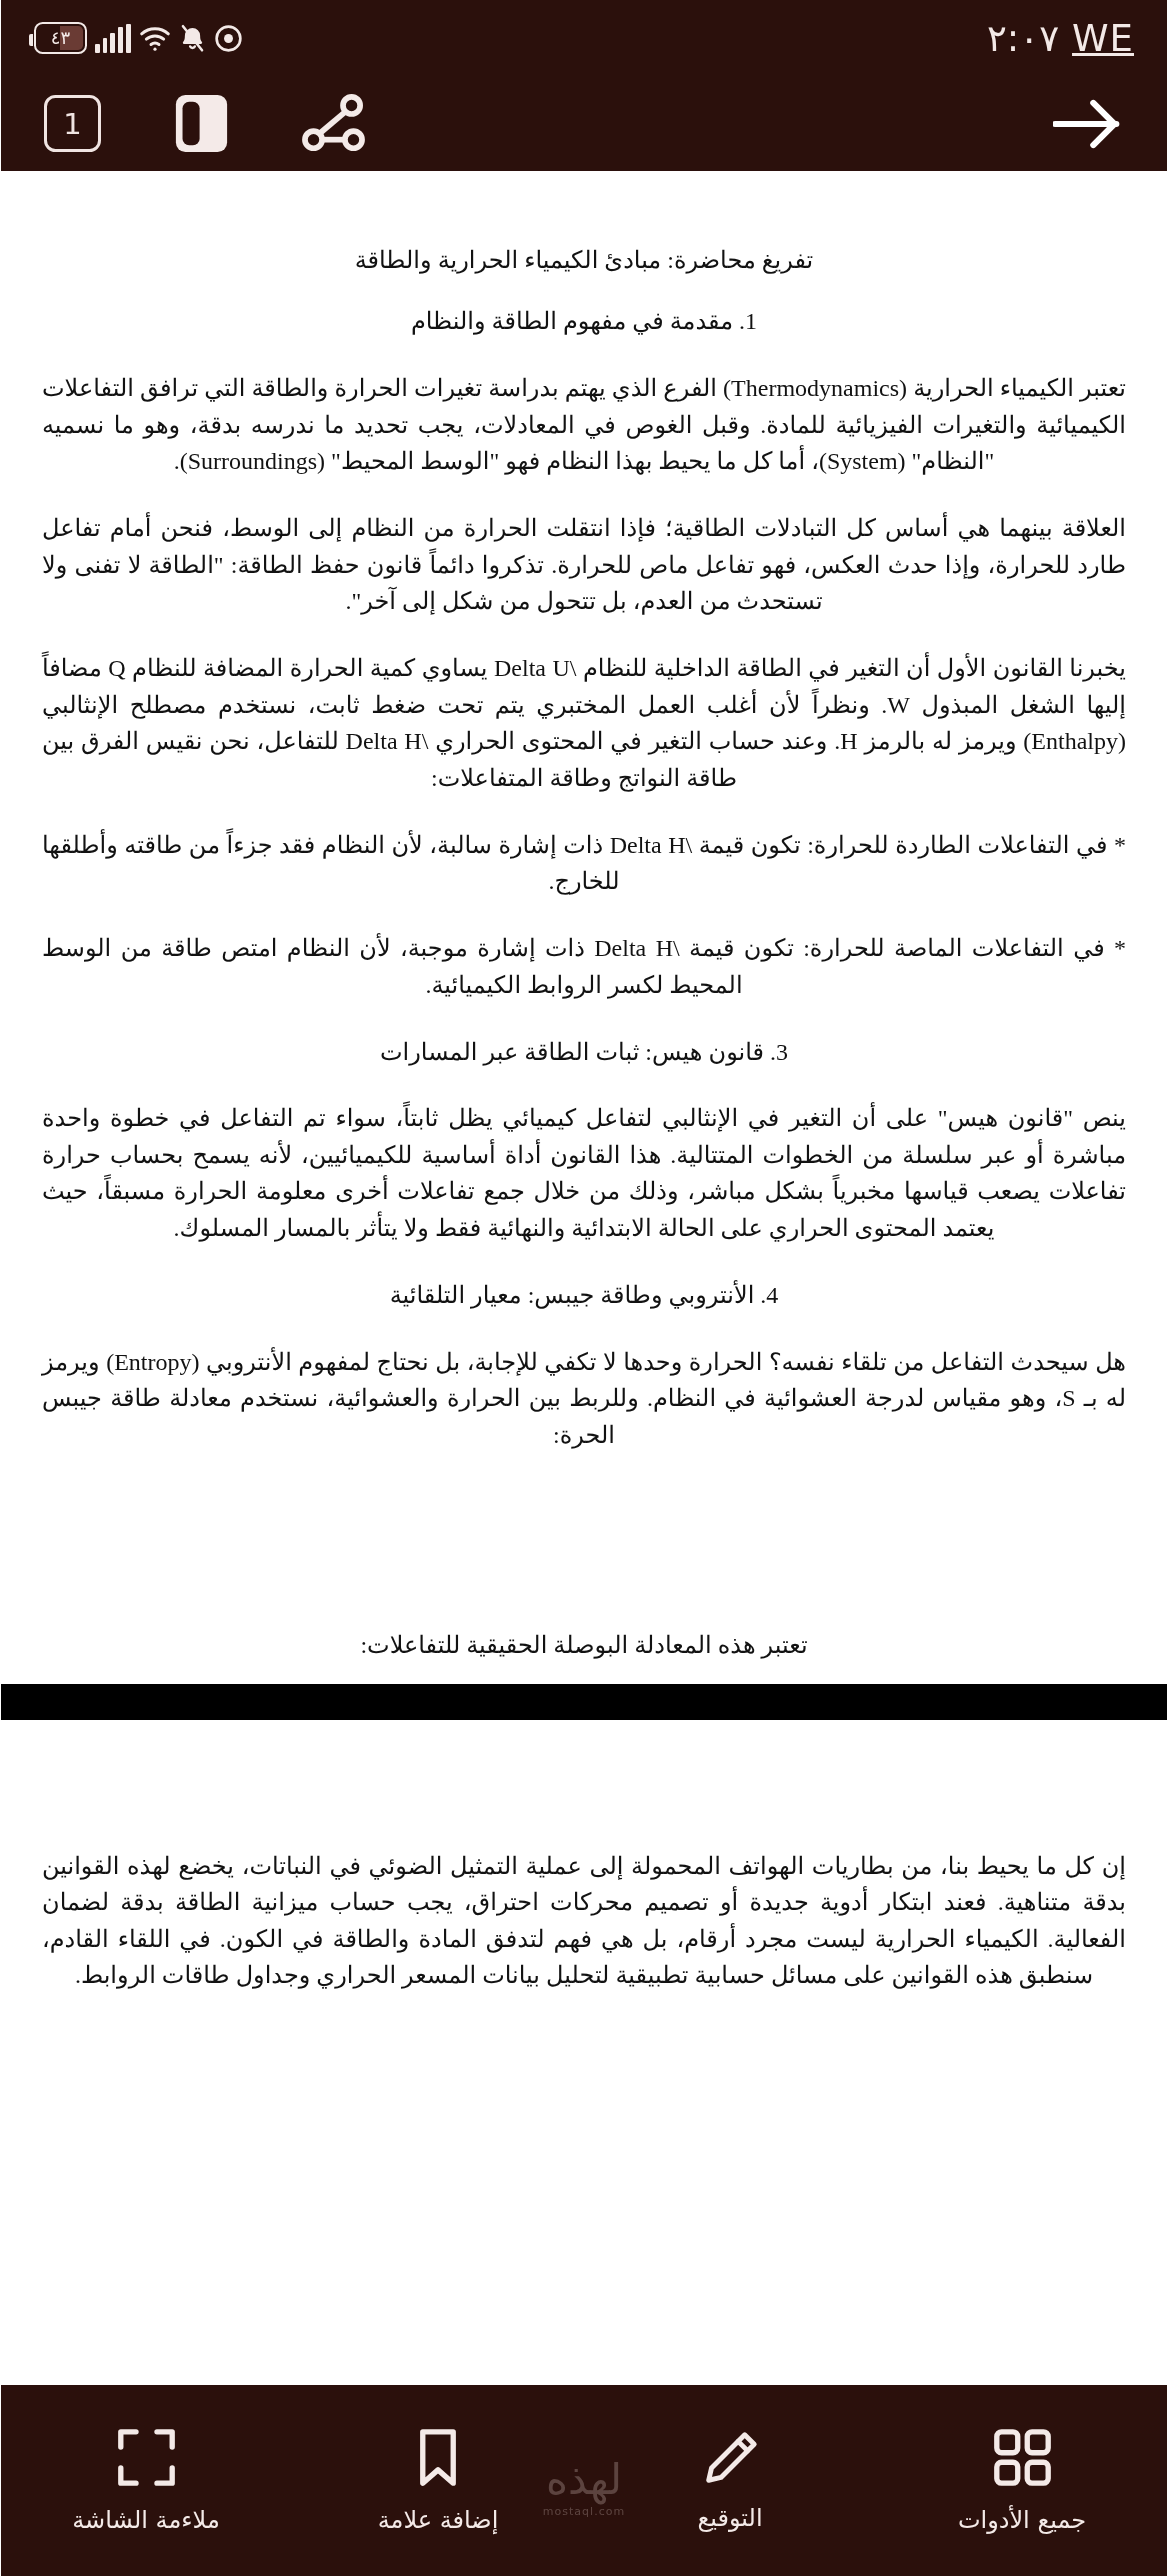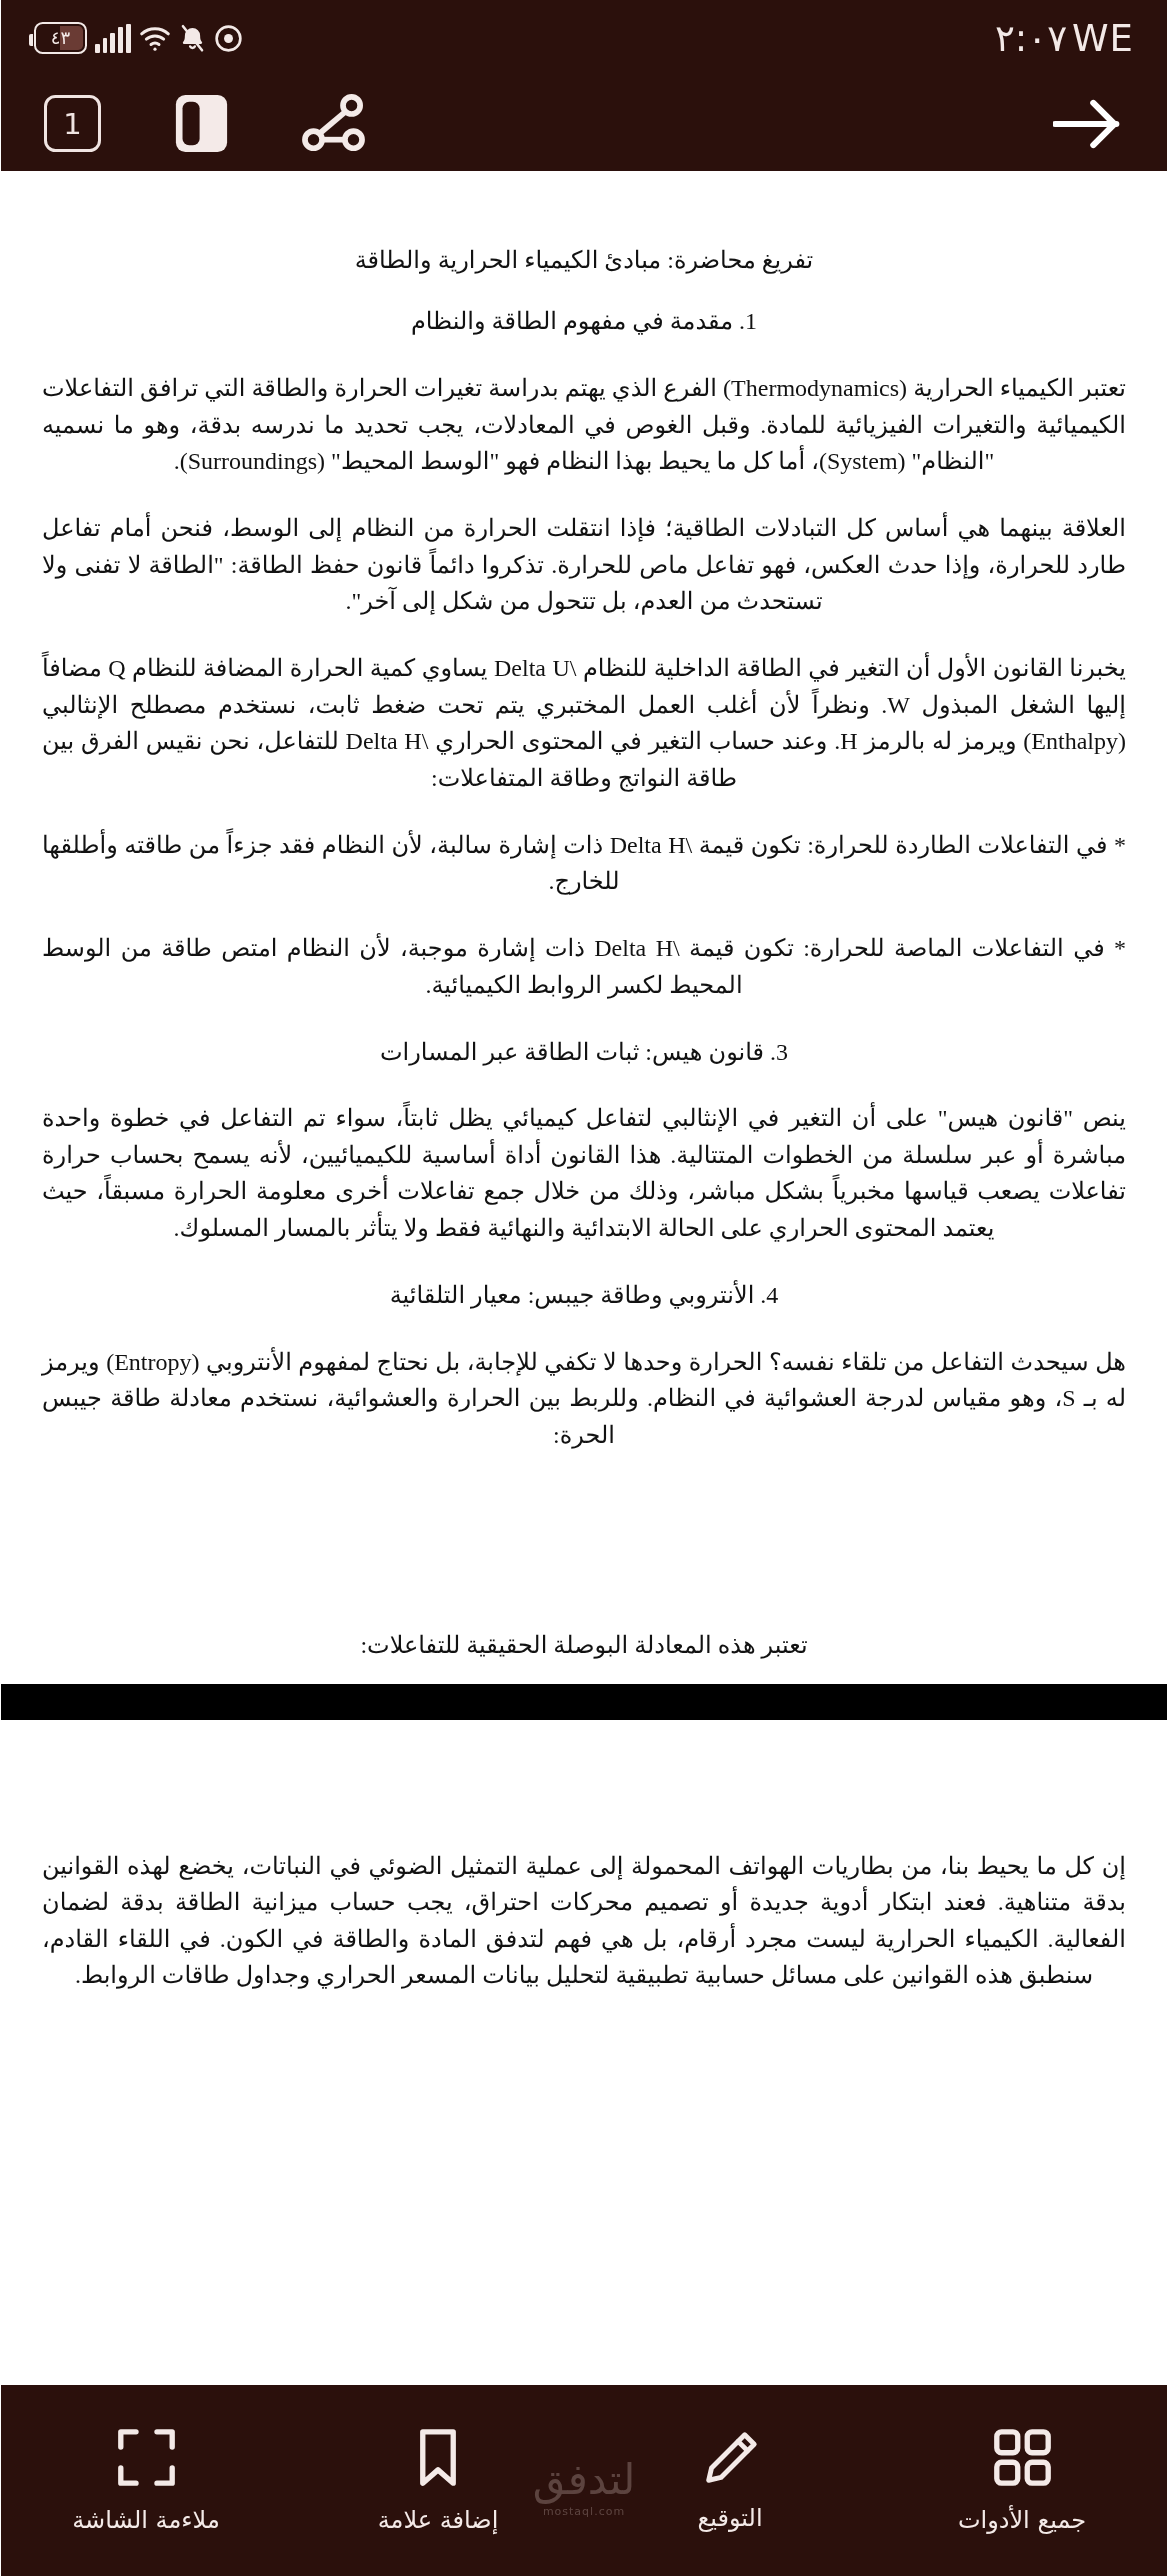"WE" span.status-time { margin-left: 5px -> 13px; text-decoration: none -> underline }
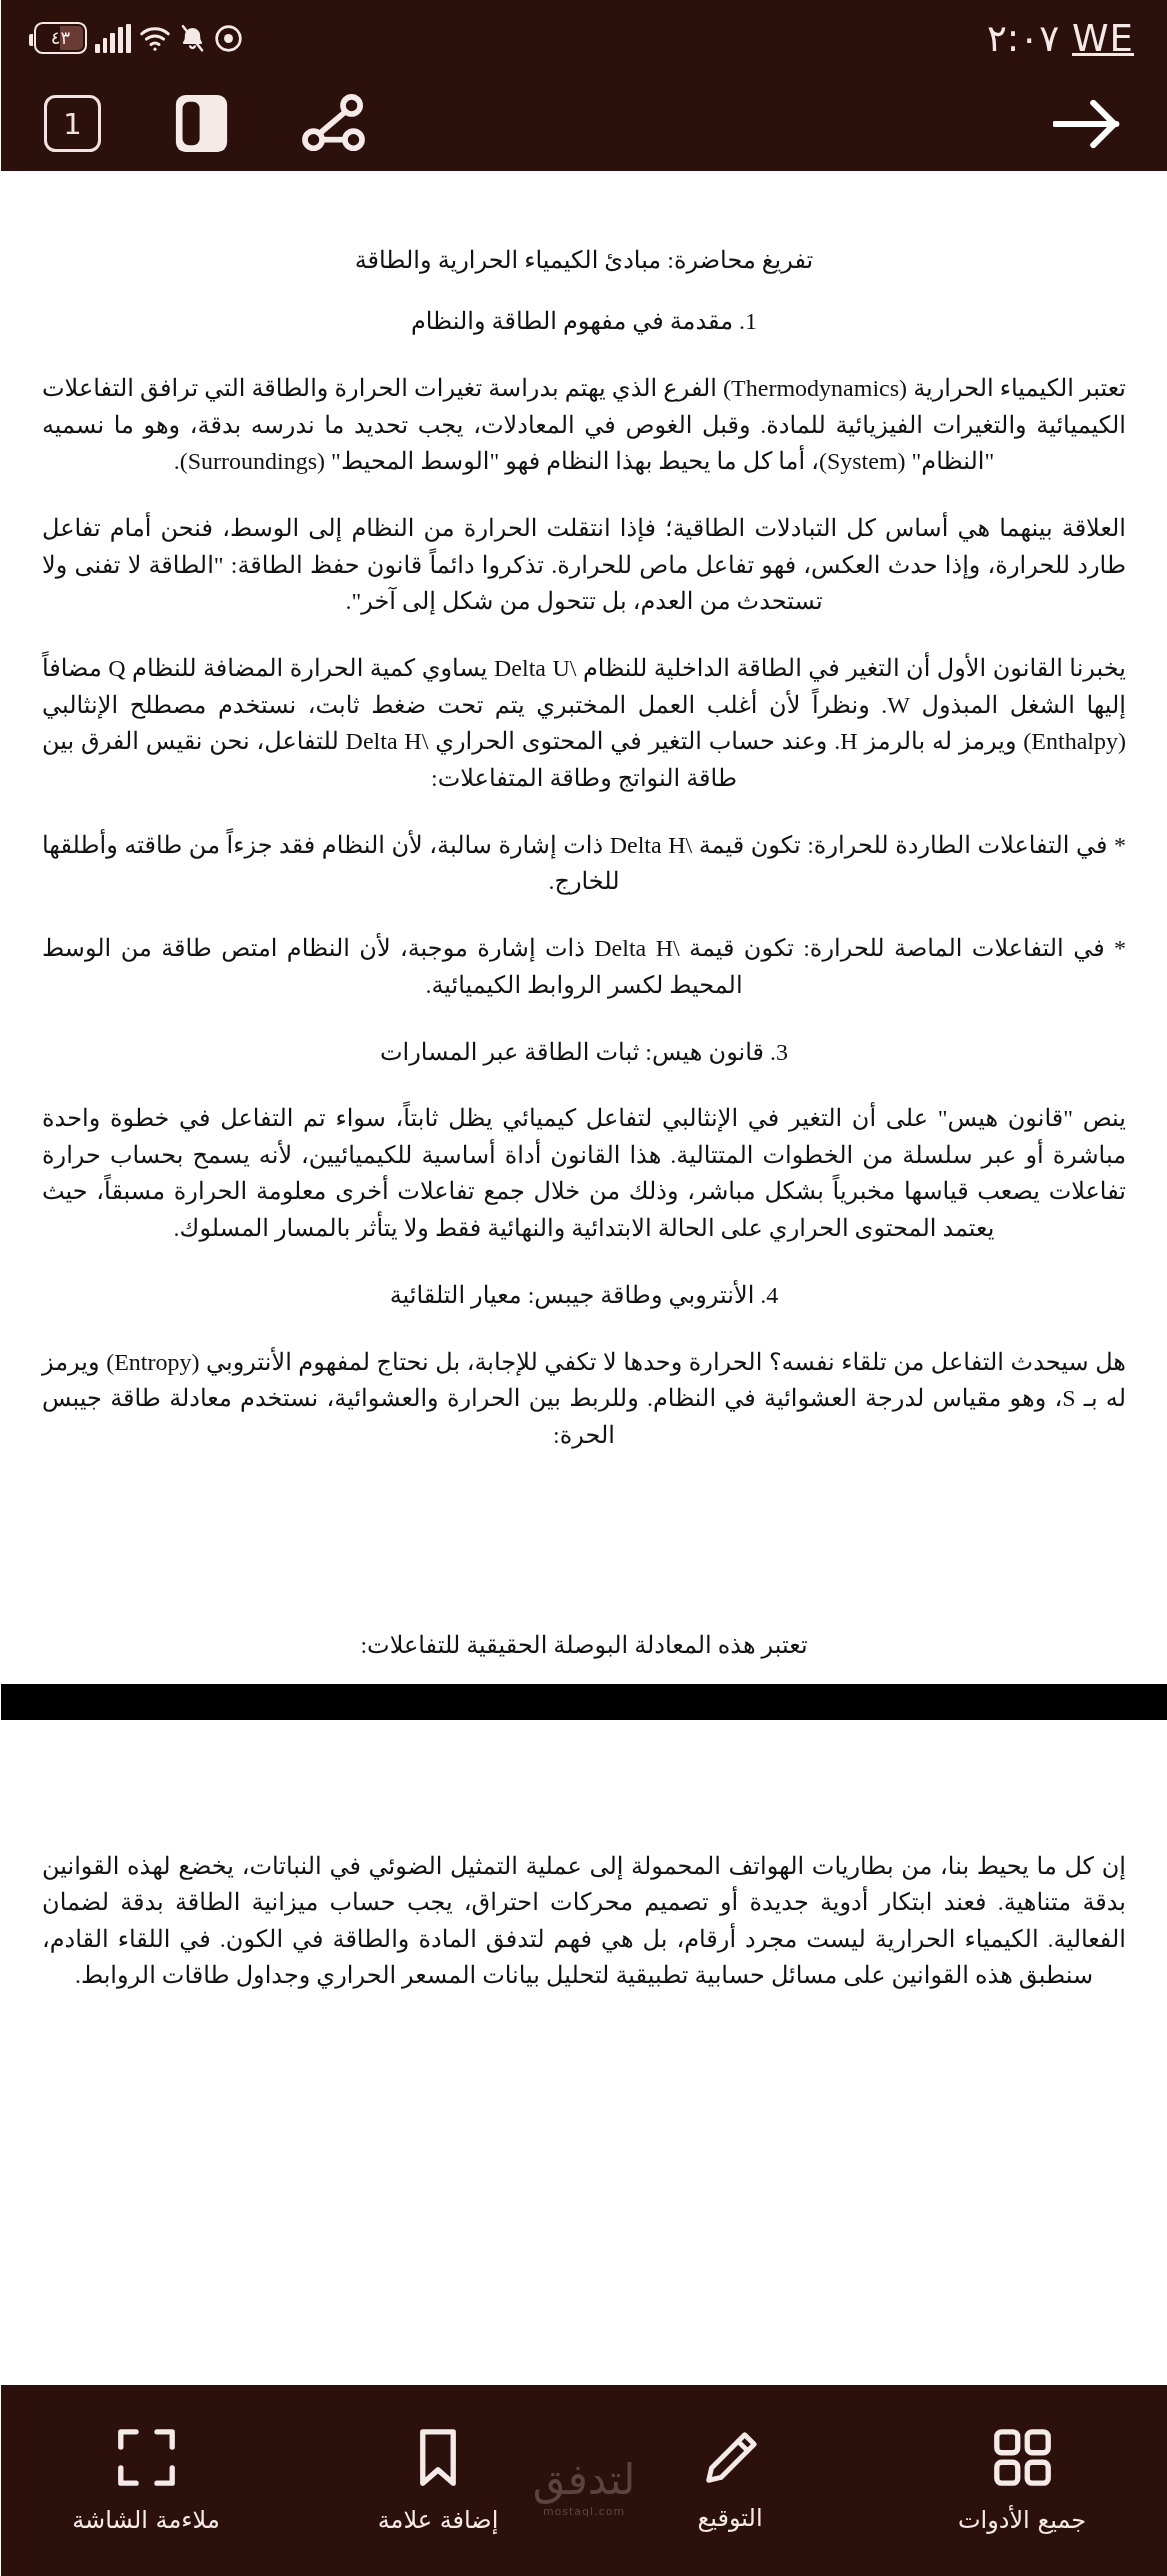"لتدفق" span.wm-ar { text: لتدفق -> لهذه }
